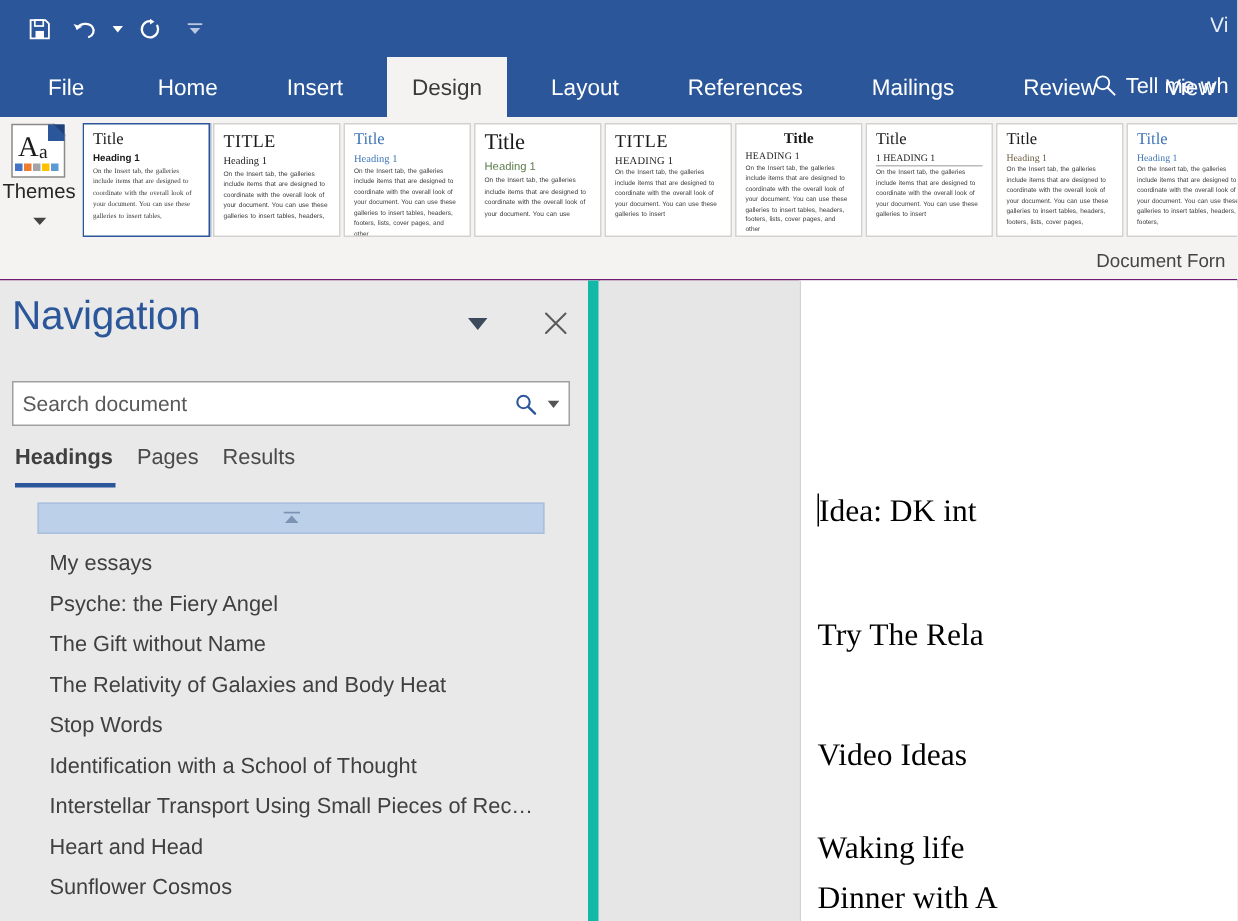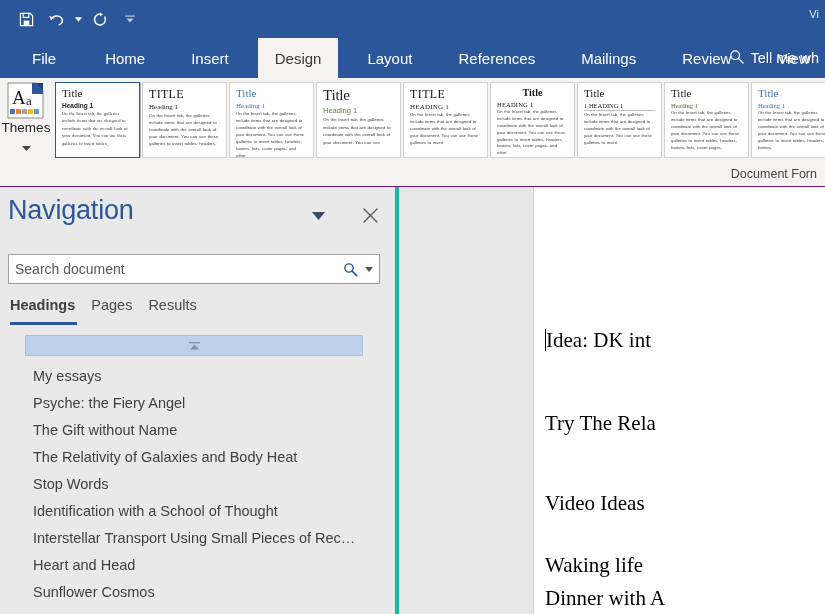"Vi" .win-title { font-size: 11px -> 14px }
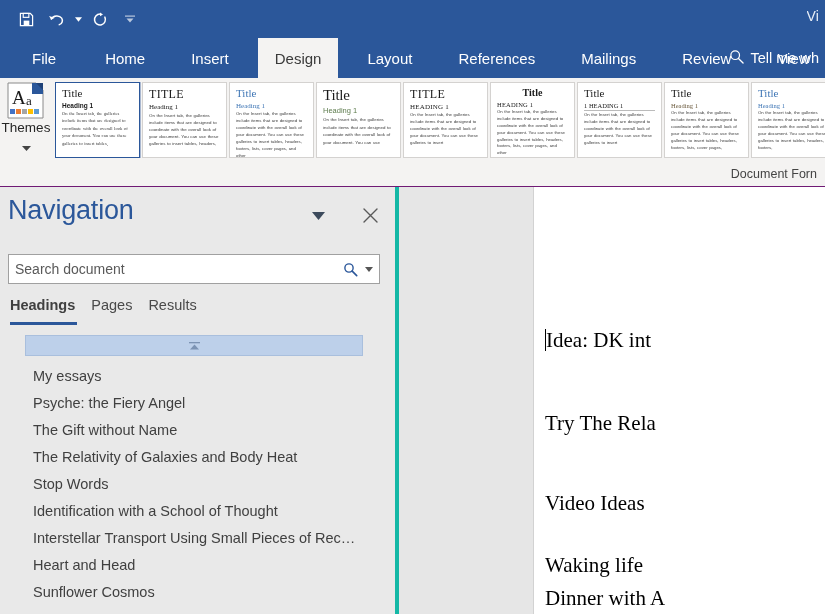"Navigation" .navpane { border-right: 4px solid #14b8a6 -> 7px solid #14b8a6 }
